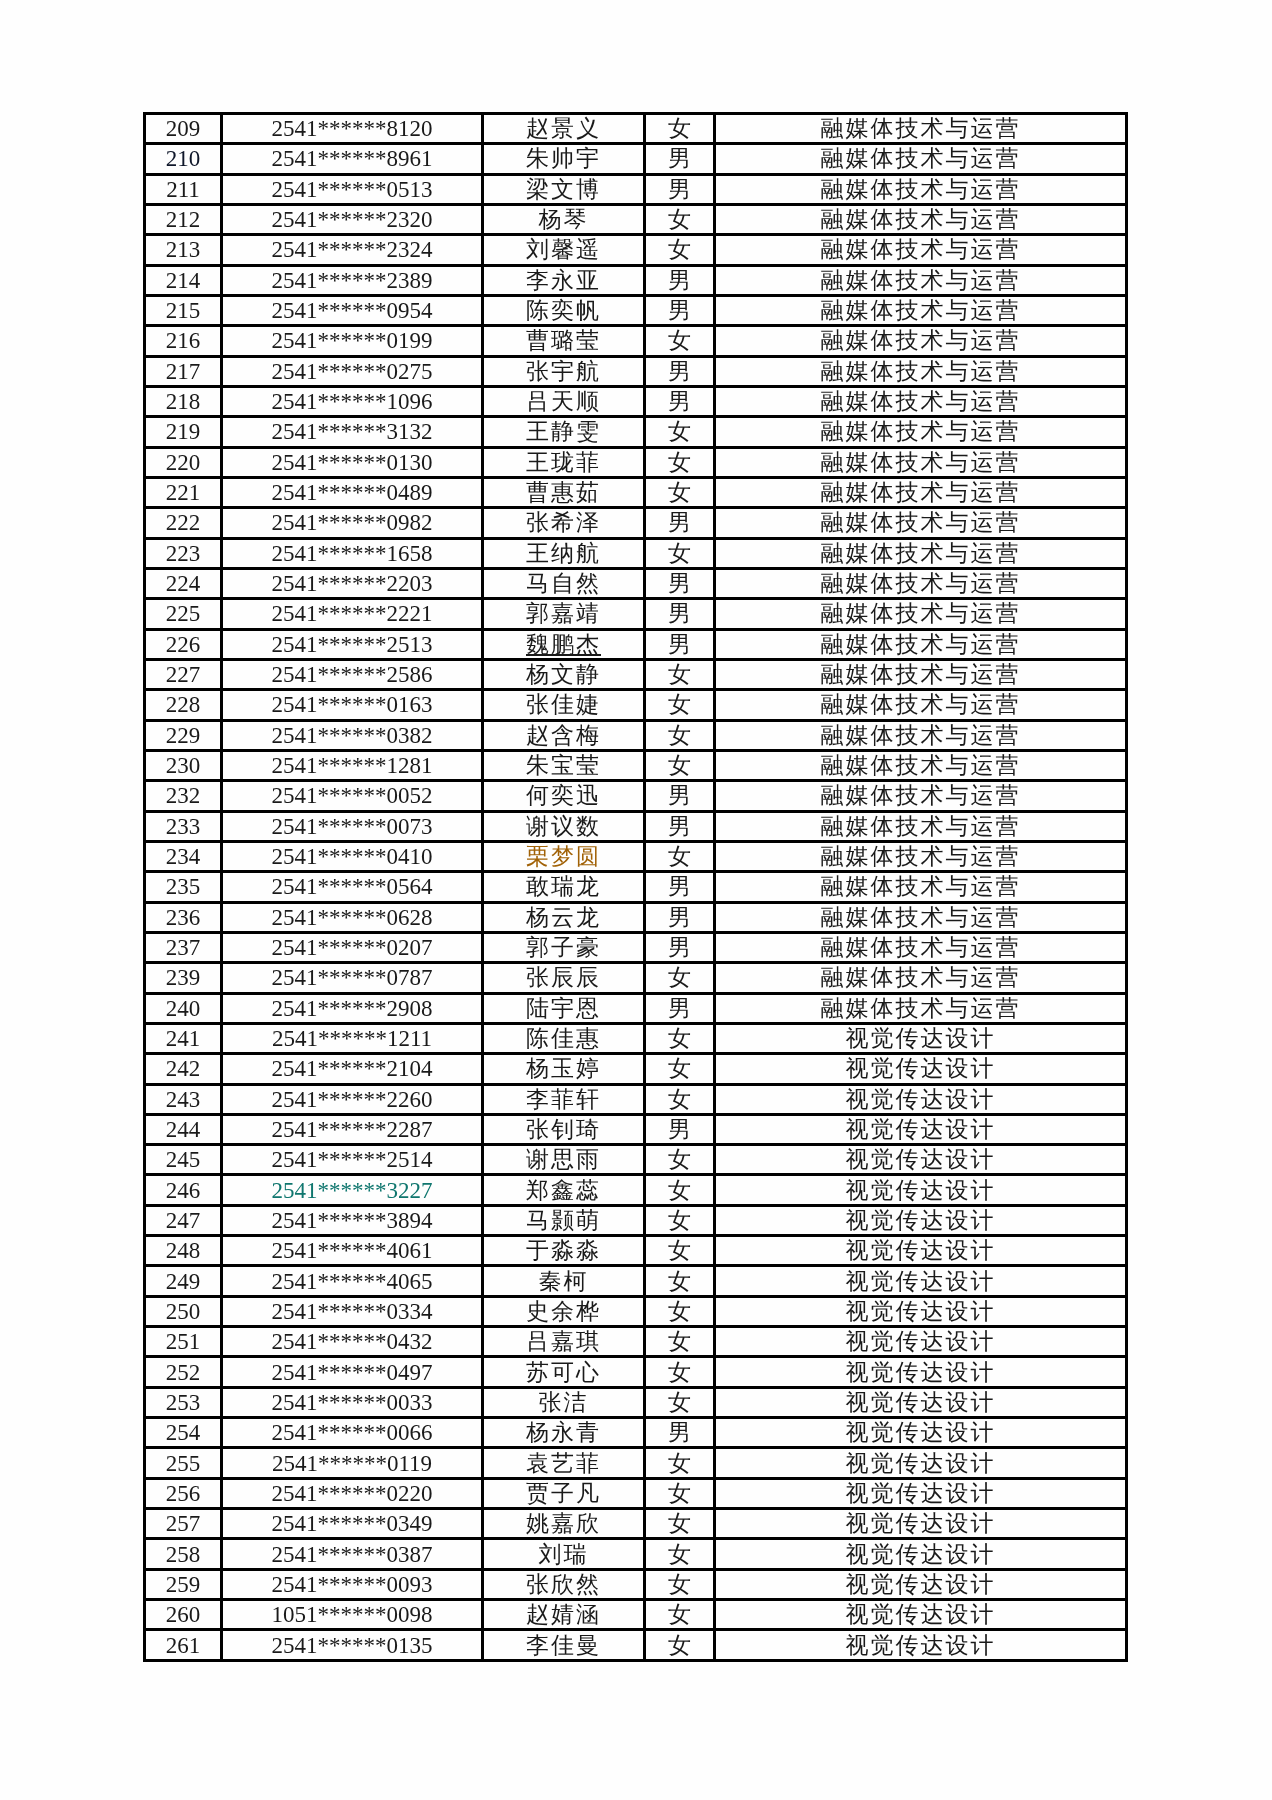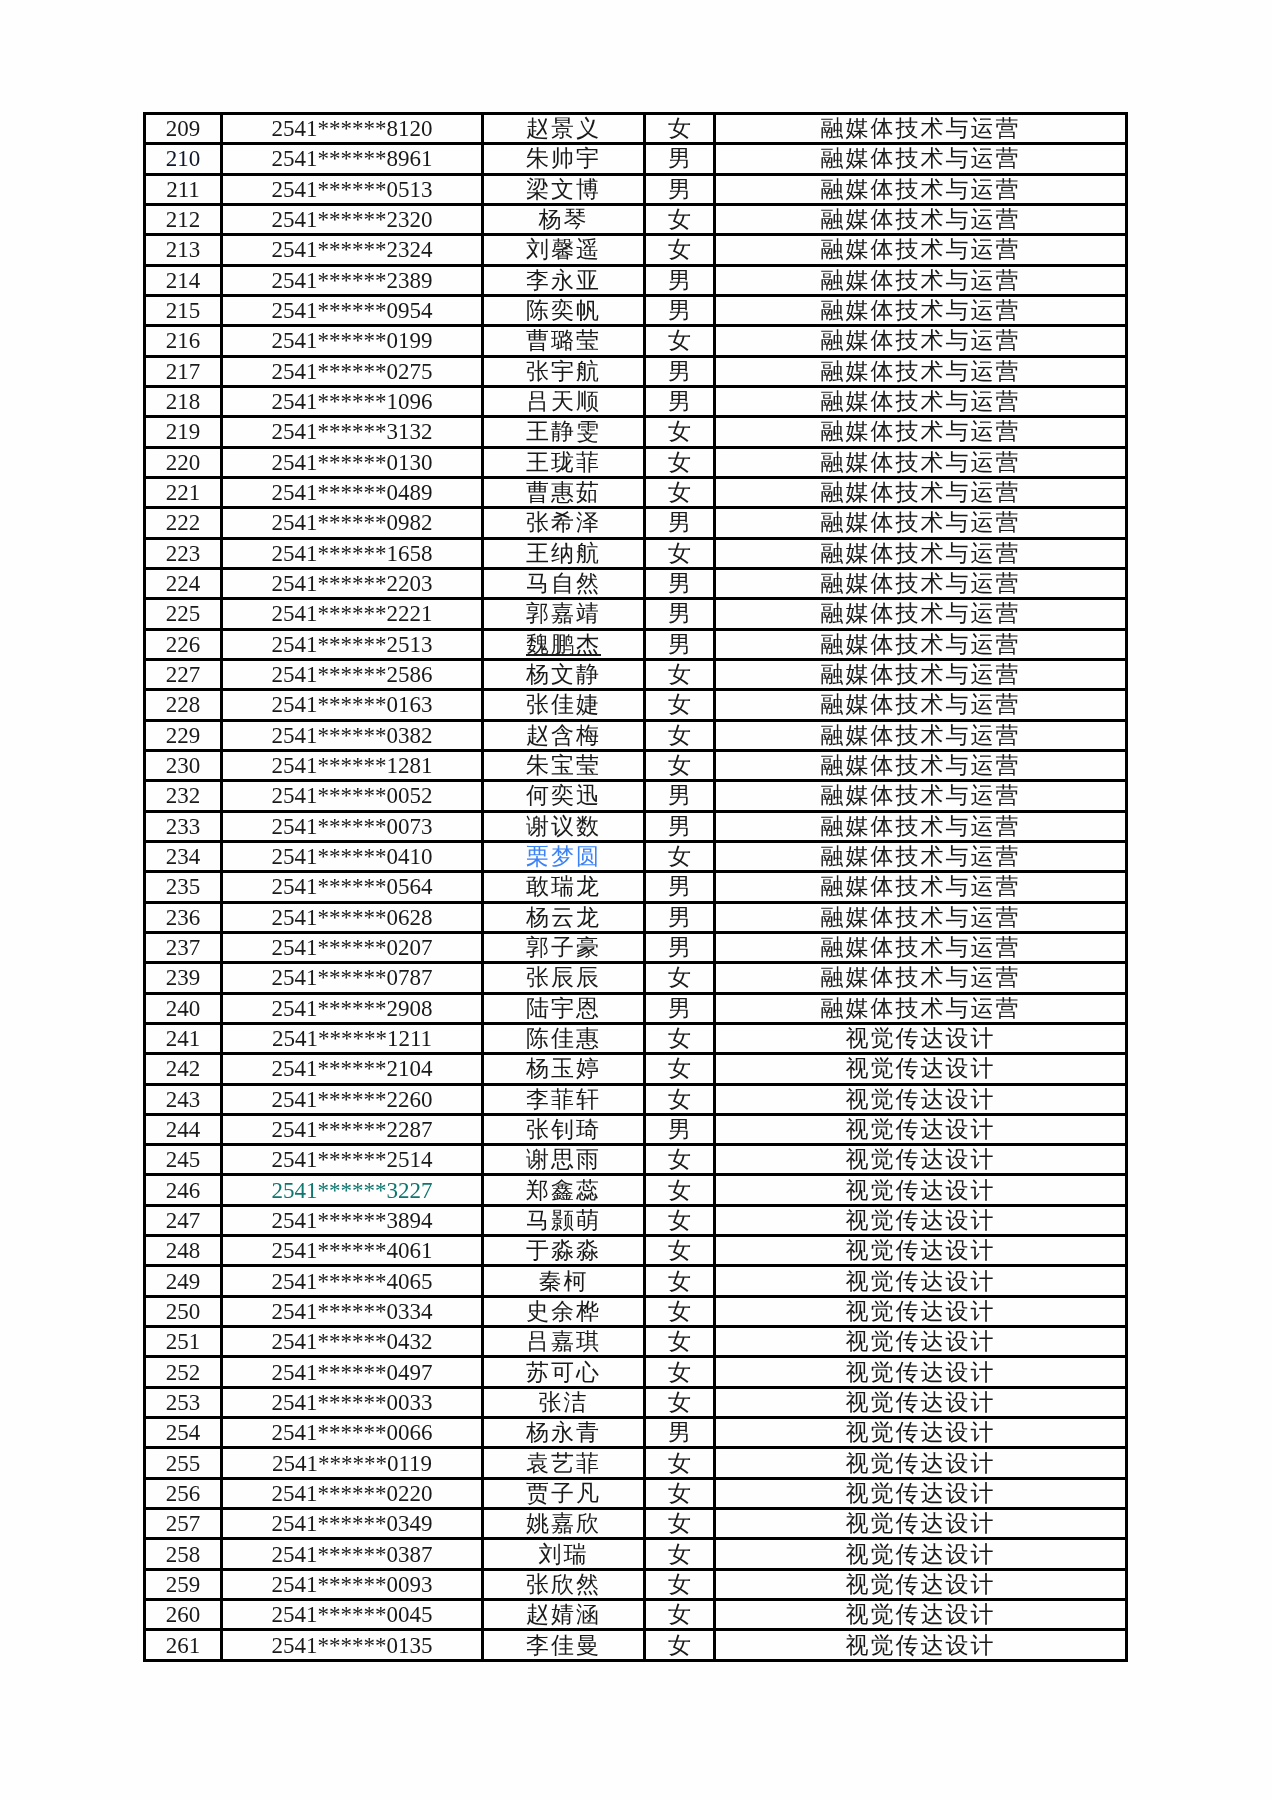"栗梦圆" td.cell-name { color: #3b82f6 -> #a16207 }
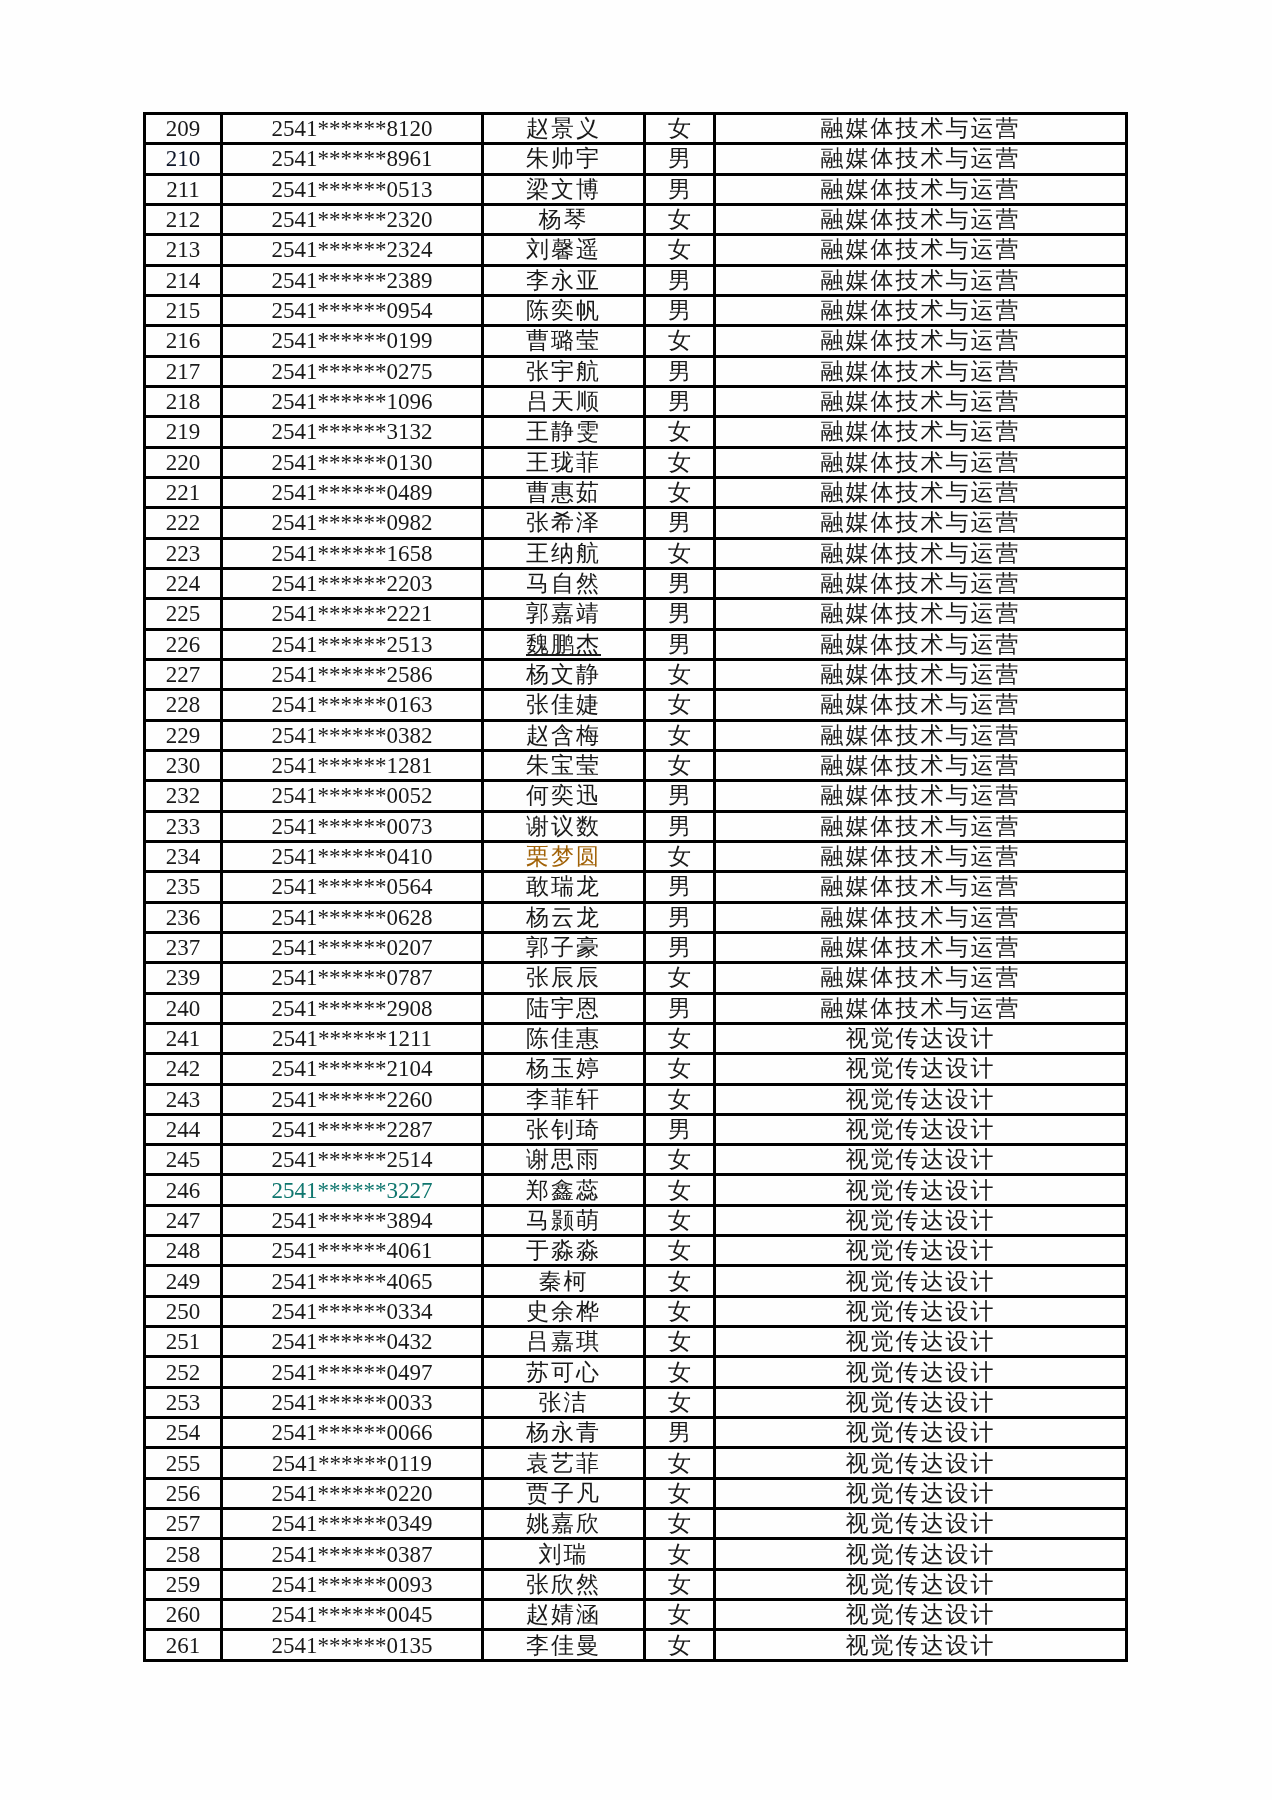"2541******0045" td.cell-id { text: 2541******0045 -> 1051******0098 }
